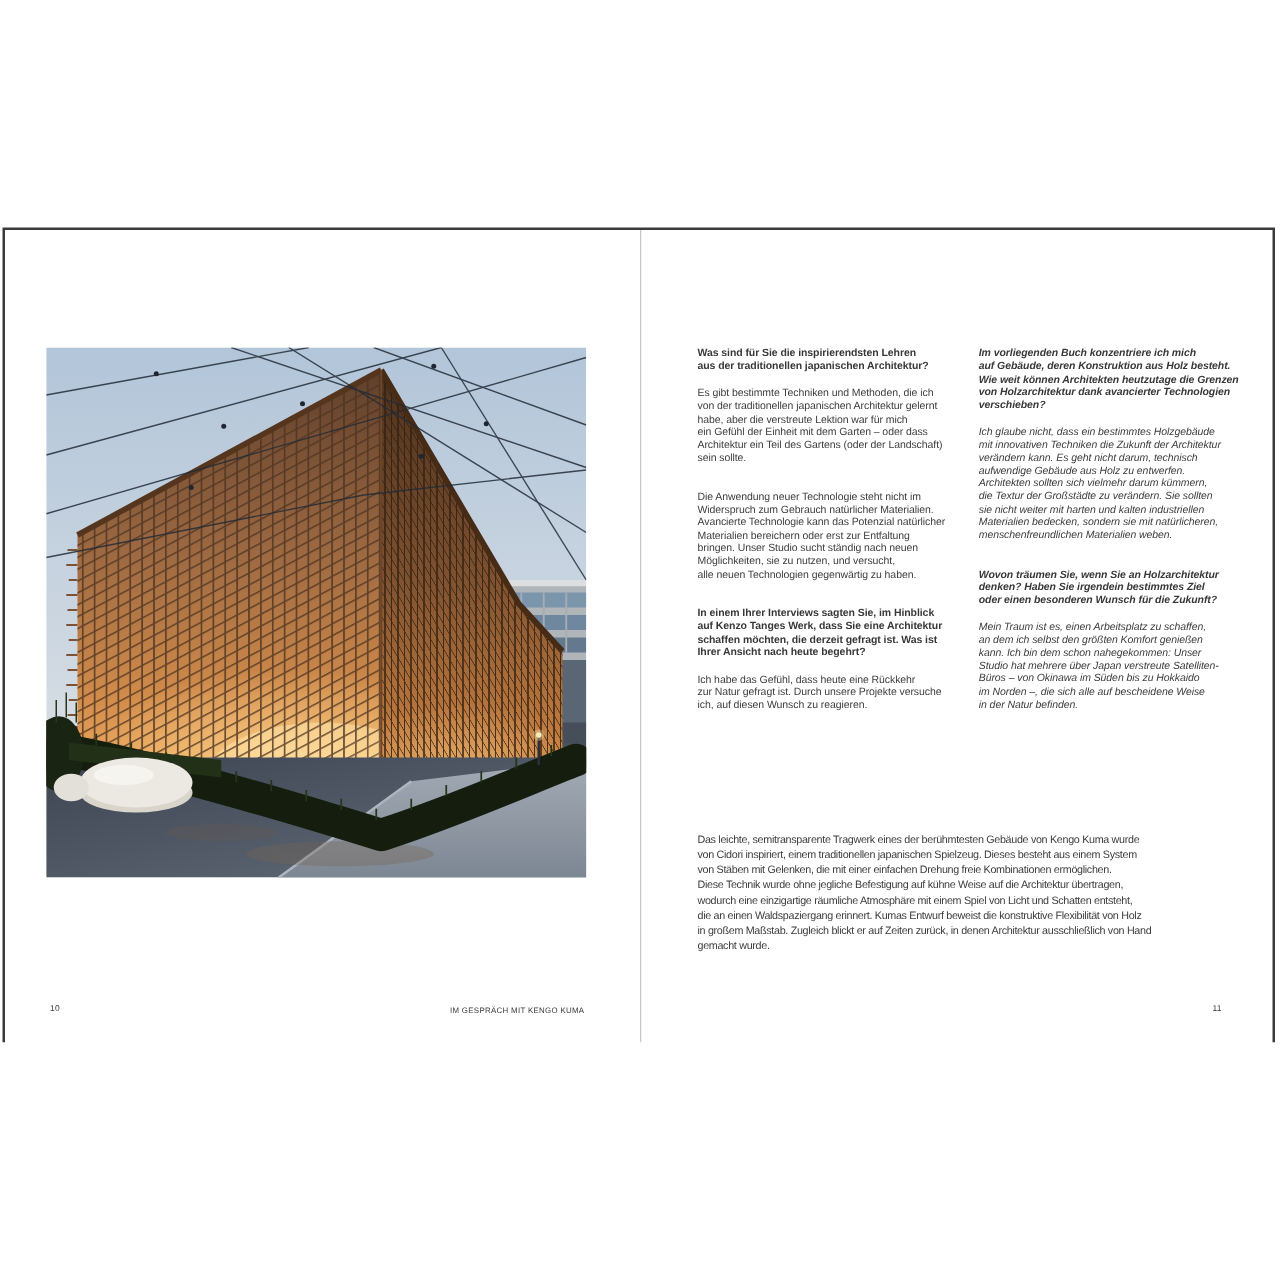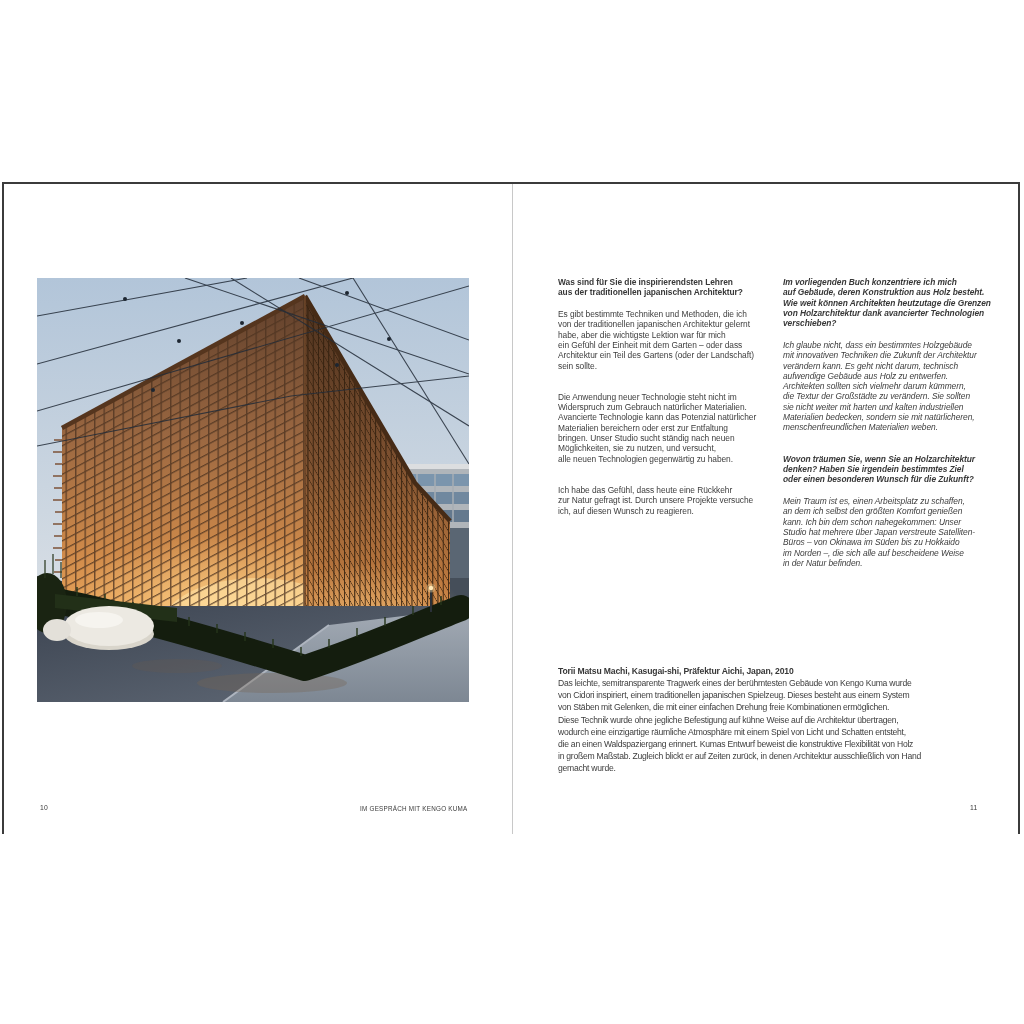"Es gibt bestimmte Techniken und" div.a { text: wichtigste -> verstreute }
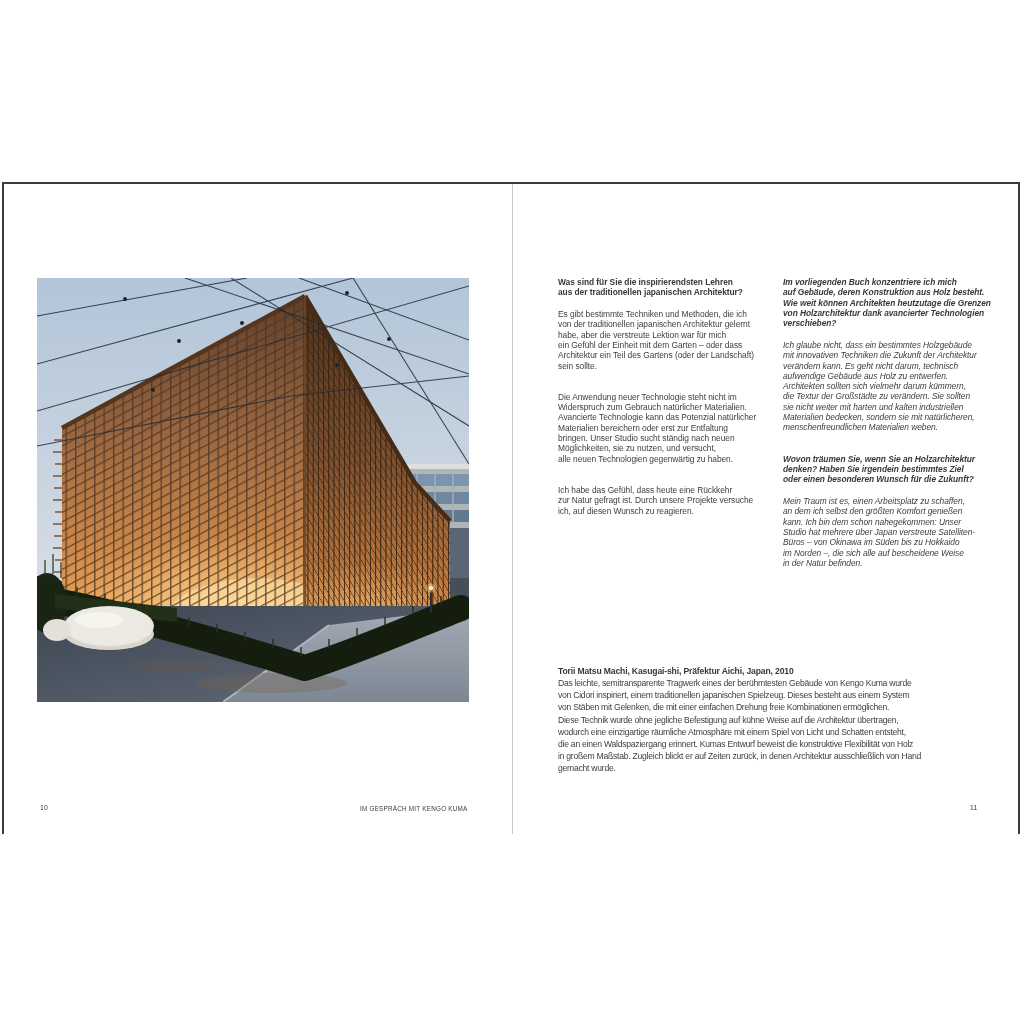"In einem Ihrer Interviews sagten" div.q { html: none -> <div>In einem Ihrer Interviews sagten Sie, im Hinblick auf Kenzo Tanges Werk, dass Sie eine Architektur schaffen möchten, die derzeit gefragt ist. Was ist Ihrer Ansicht nach heute begehrt?</div> }
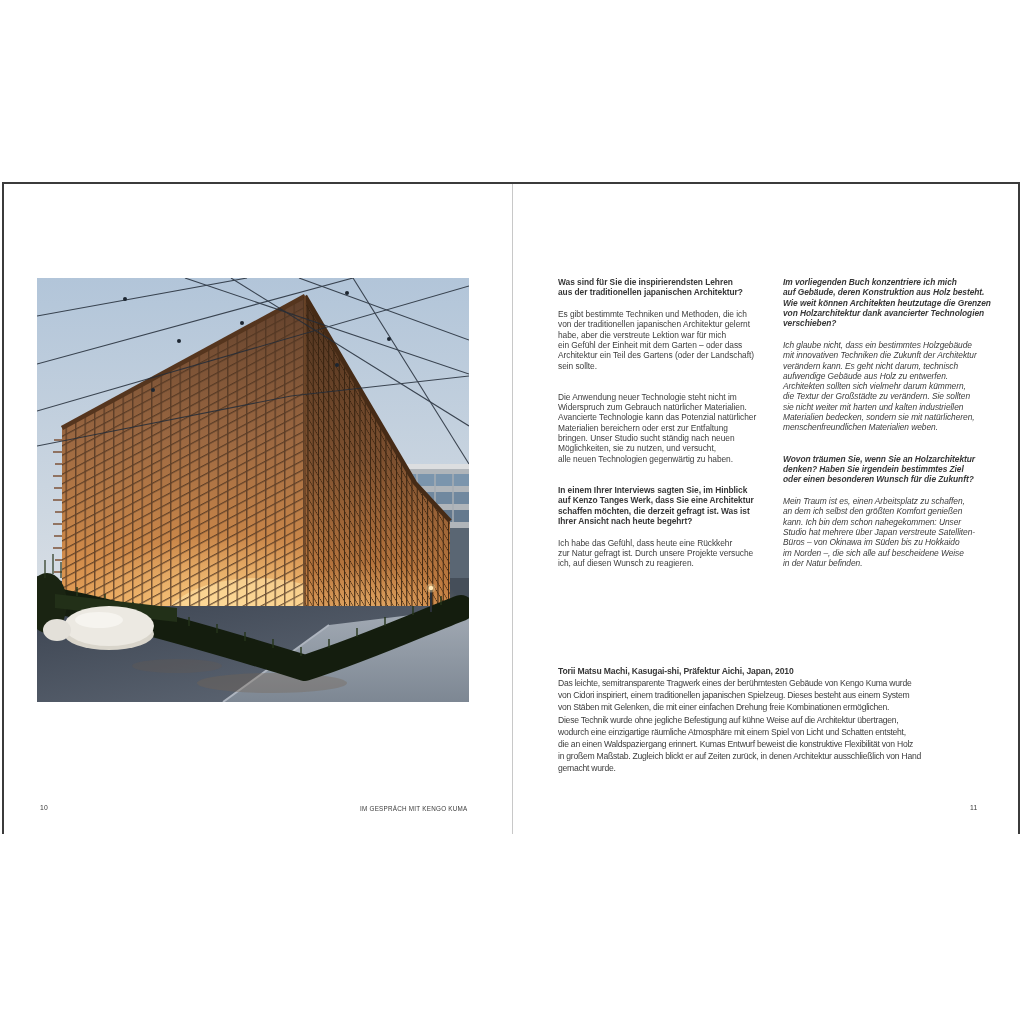"Torii Matsu Machi, Kasugai-shi," div.cap-loc { html: <div>Torii Matsu Machi, Kasugai-shi, Präfektur Aichi, Japan, 2010</div> -> none }
